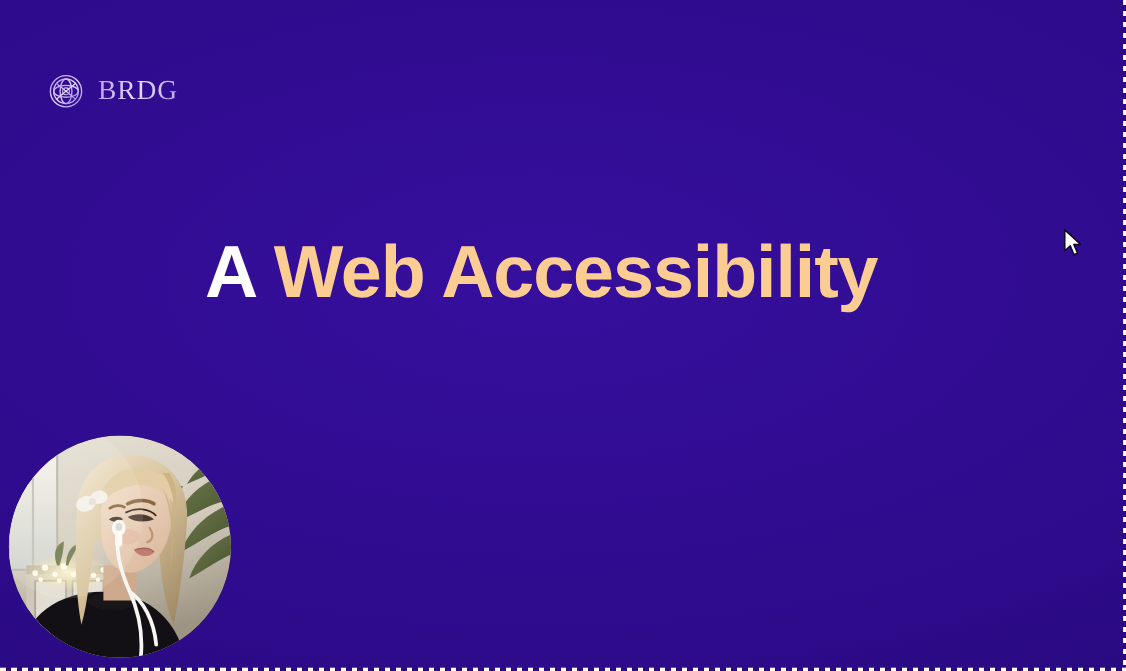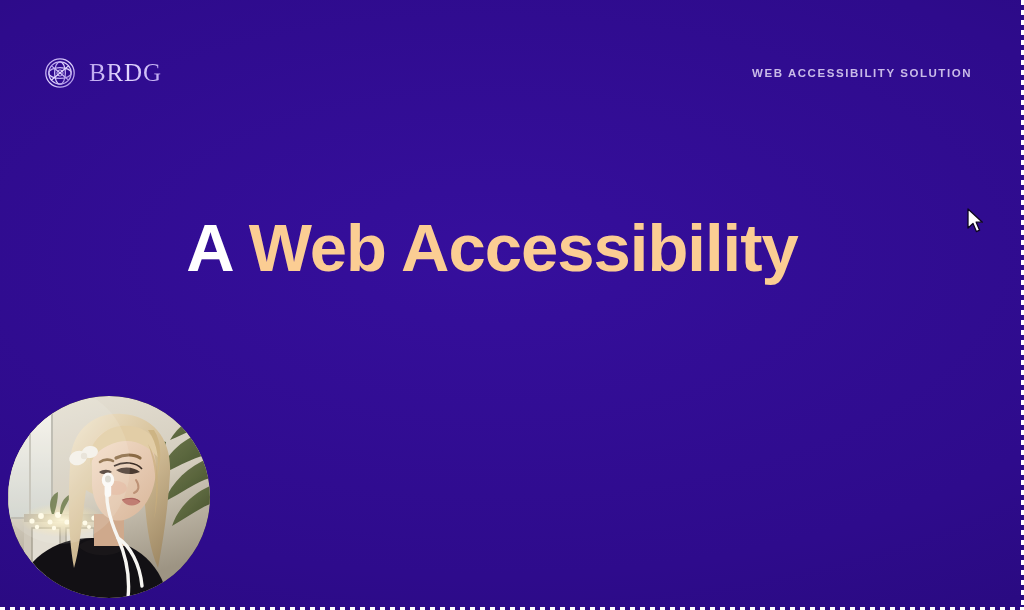"BRDG" .topbar { top: 2px -> 12px }
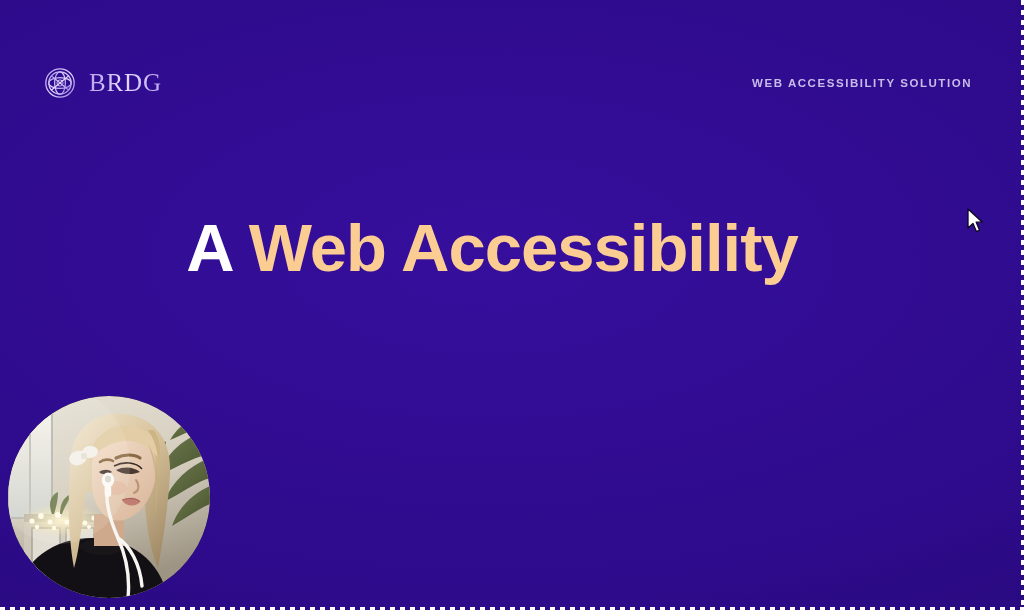"WEB ACCESSIBILITY SOLUTION" div.topbar-tag { html: <div>WEB ACCESSIBILITY SOLUTION</div> -> none }
